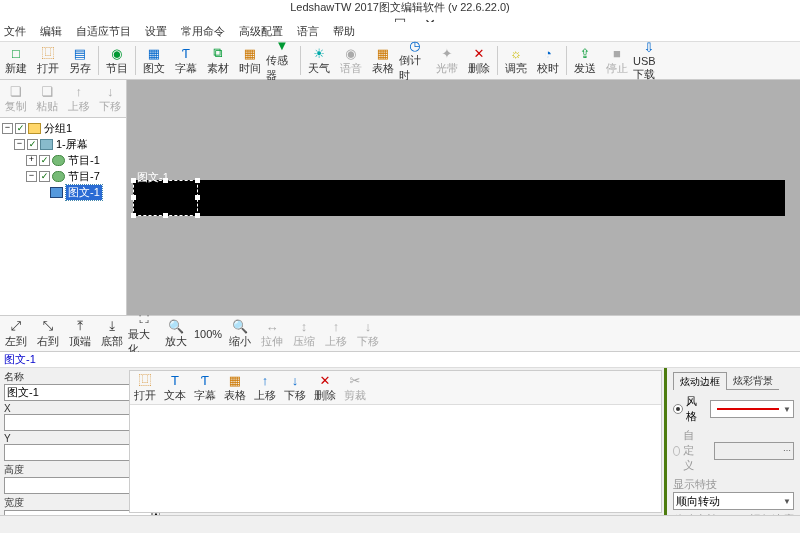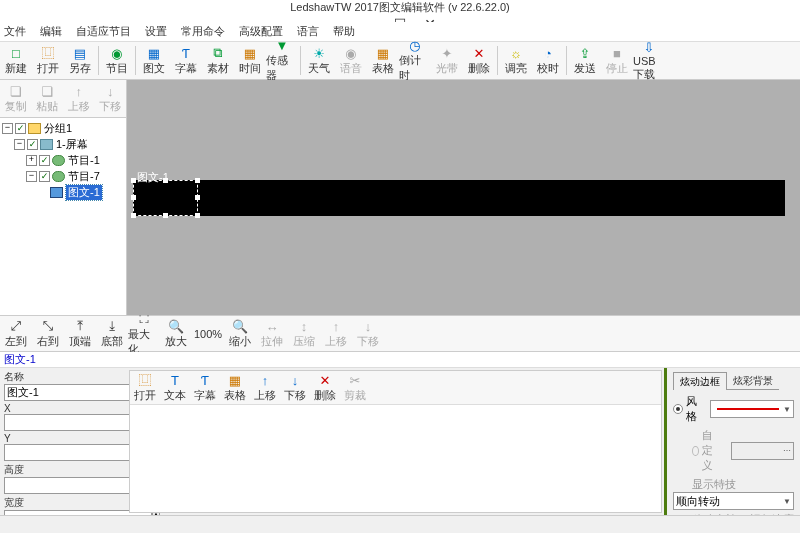"自定义" .gray { margin-left: 19px -> none }
